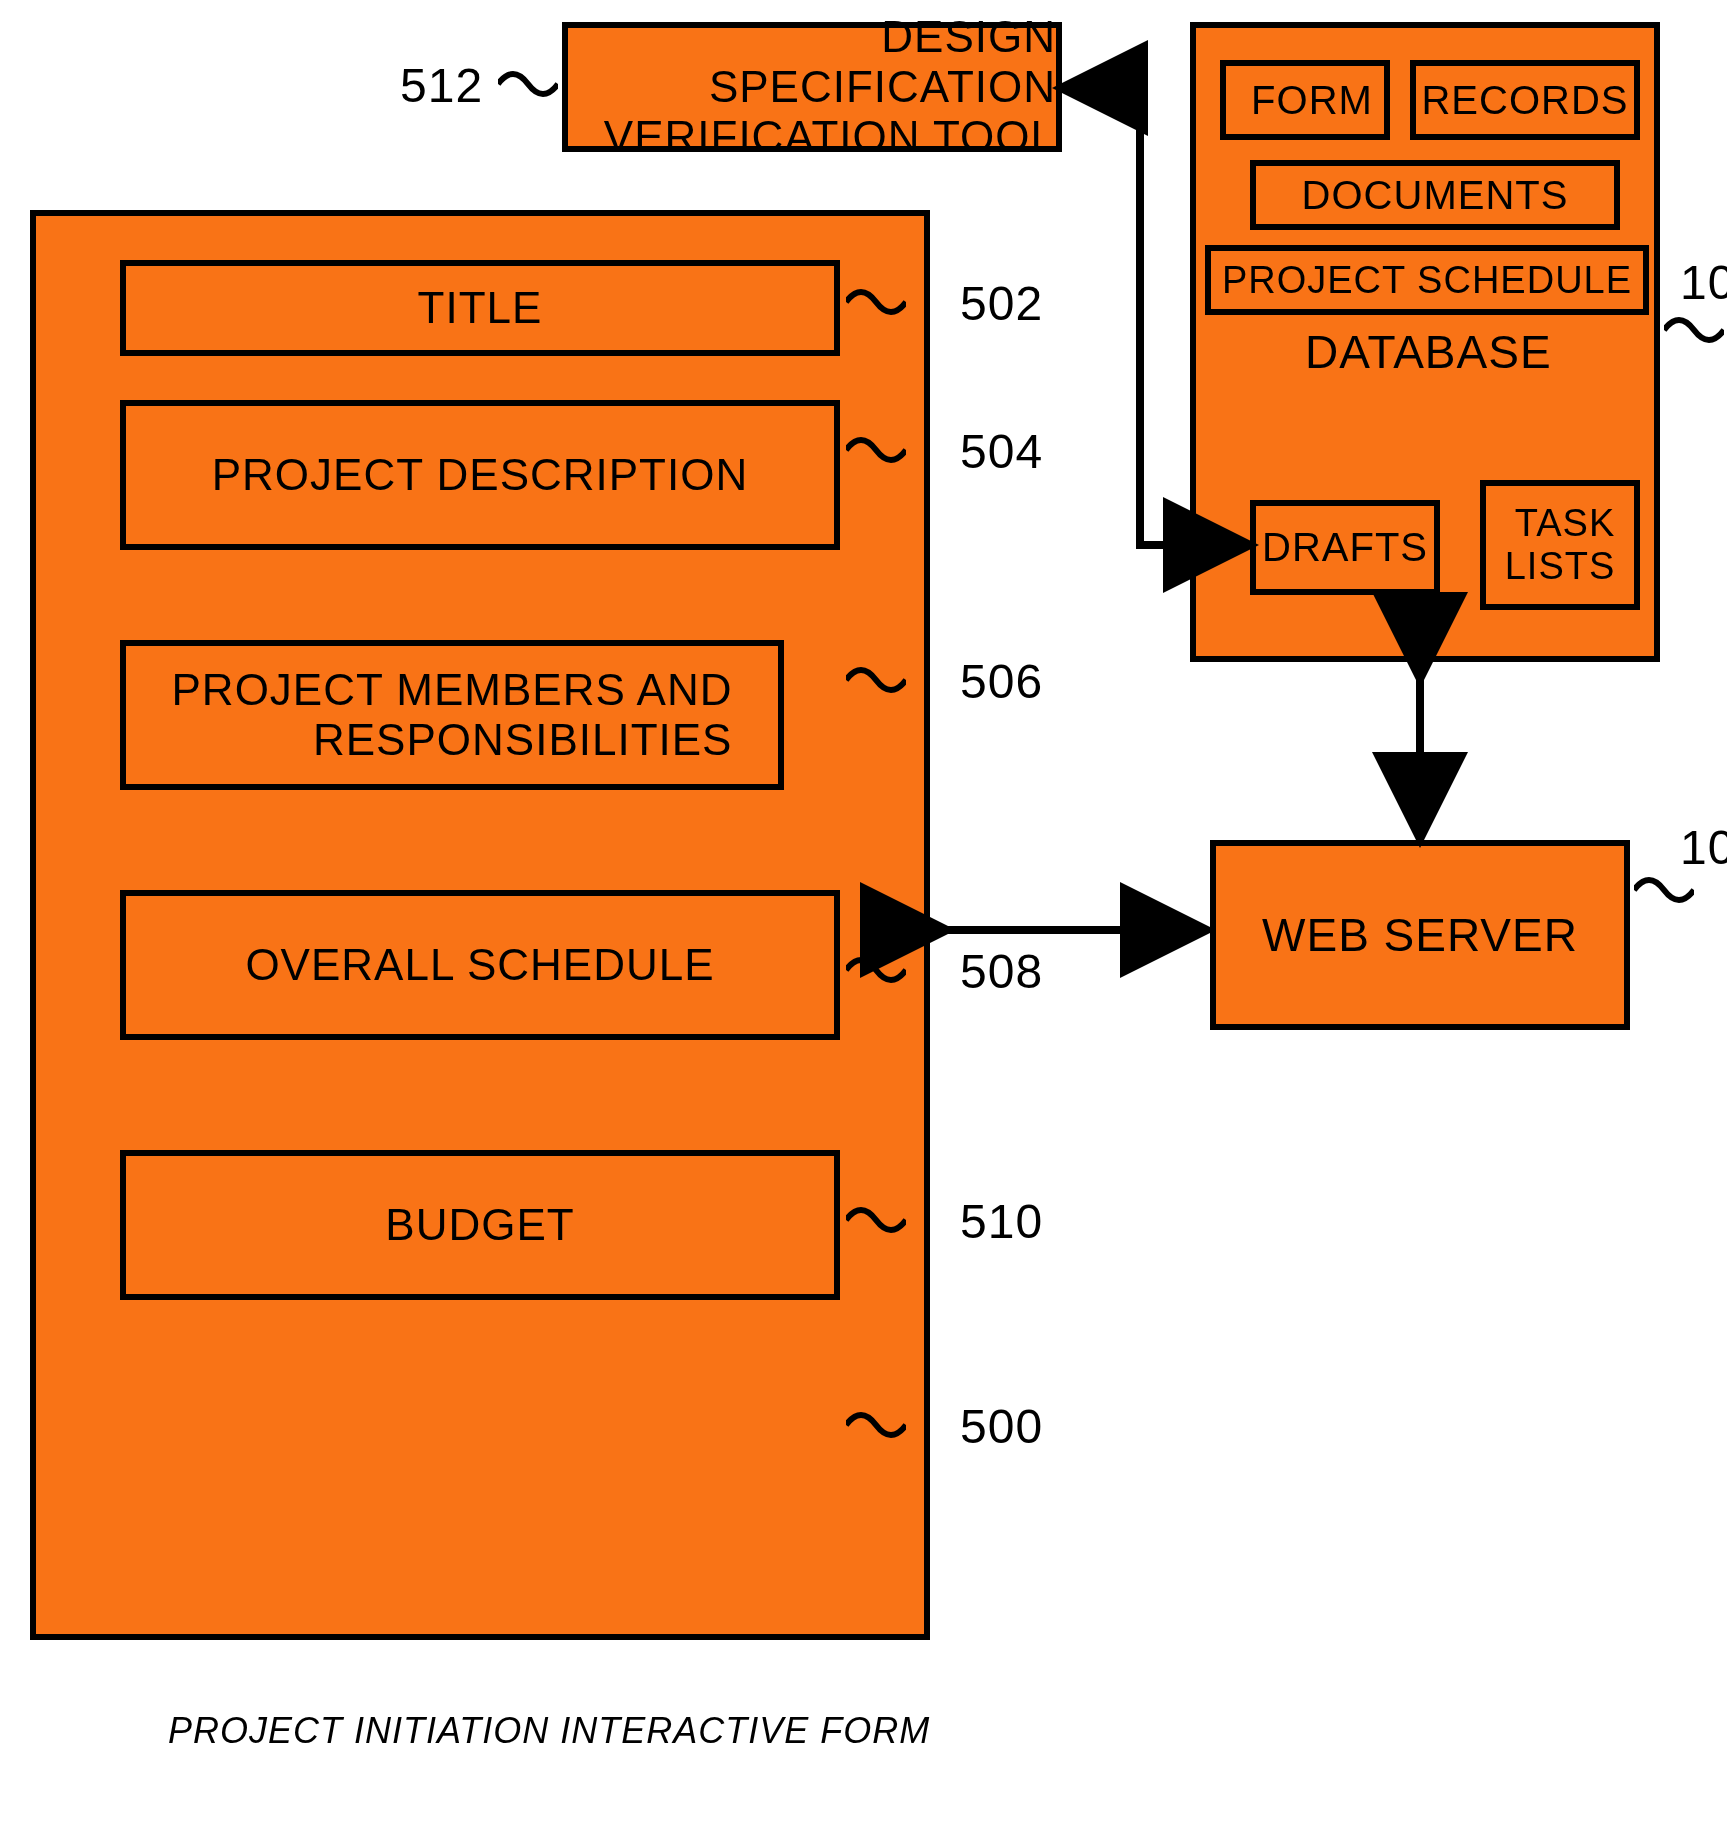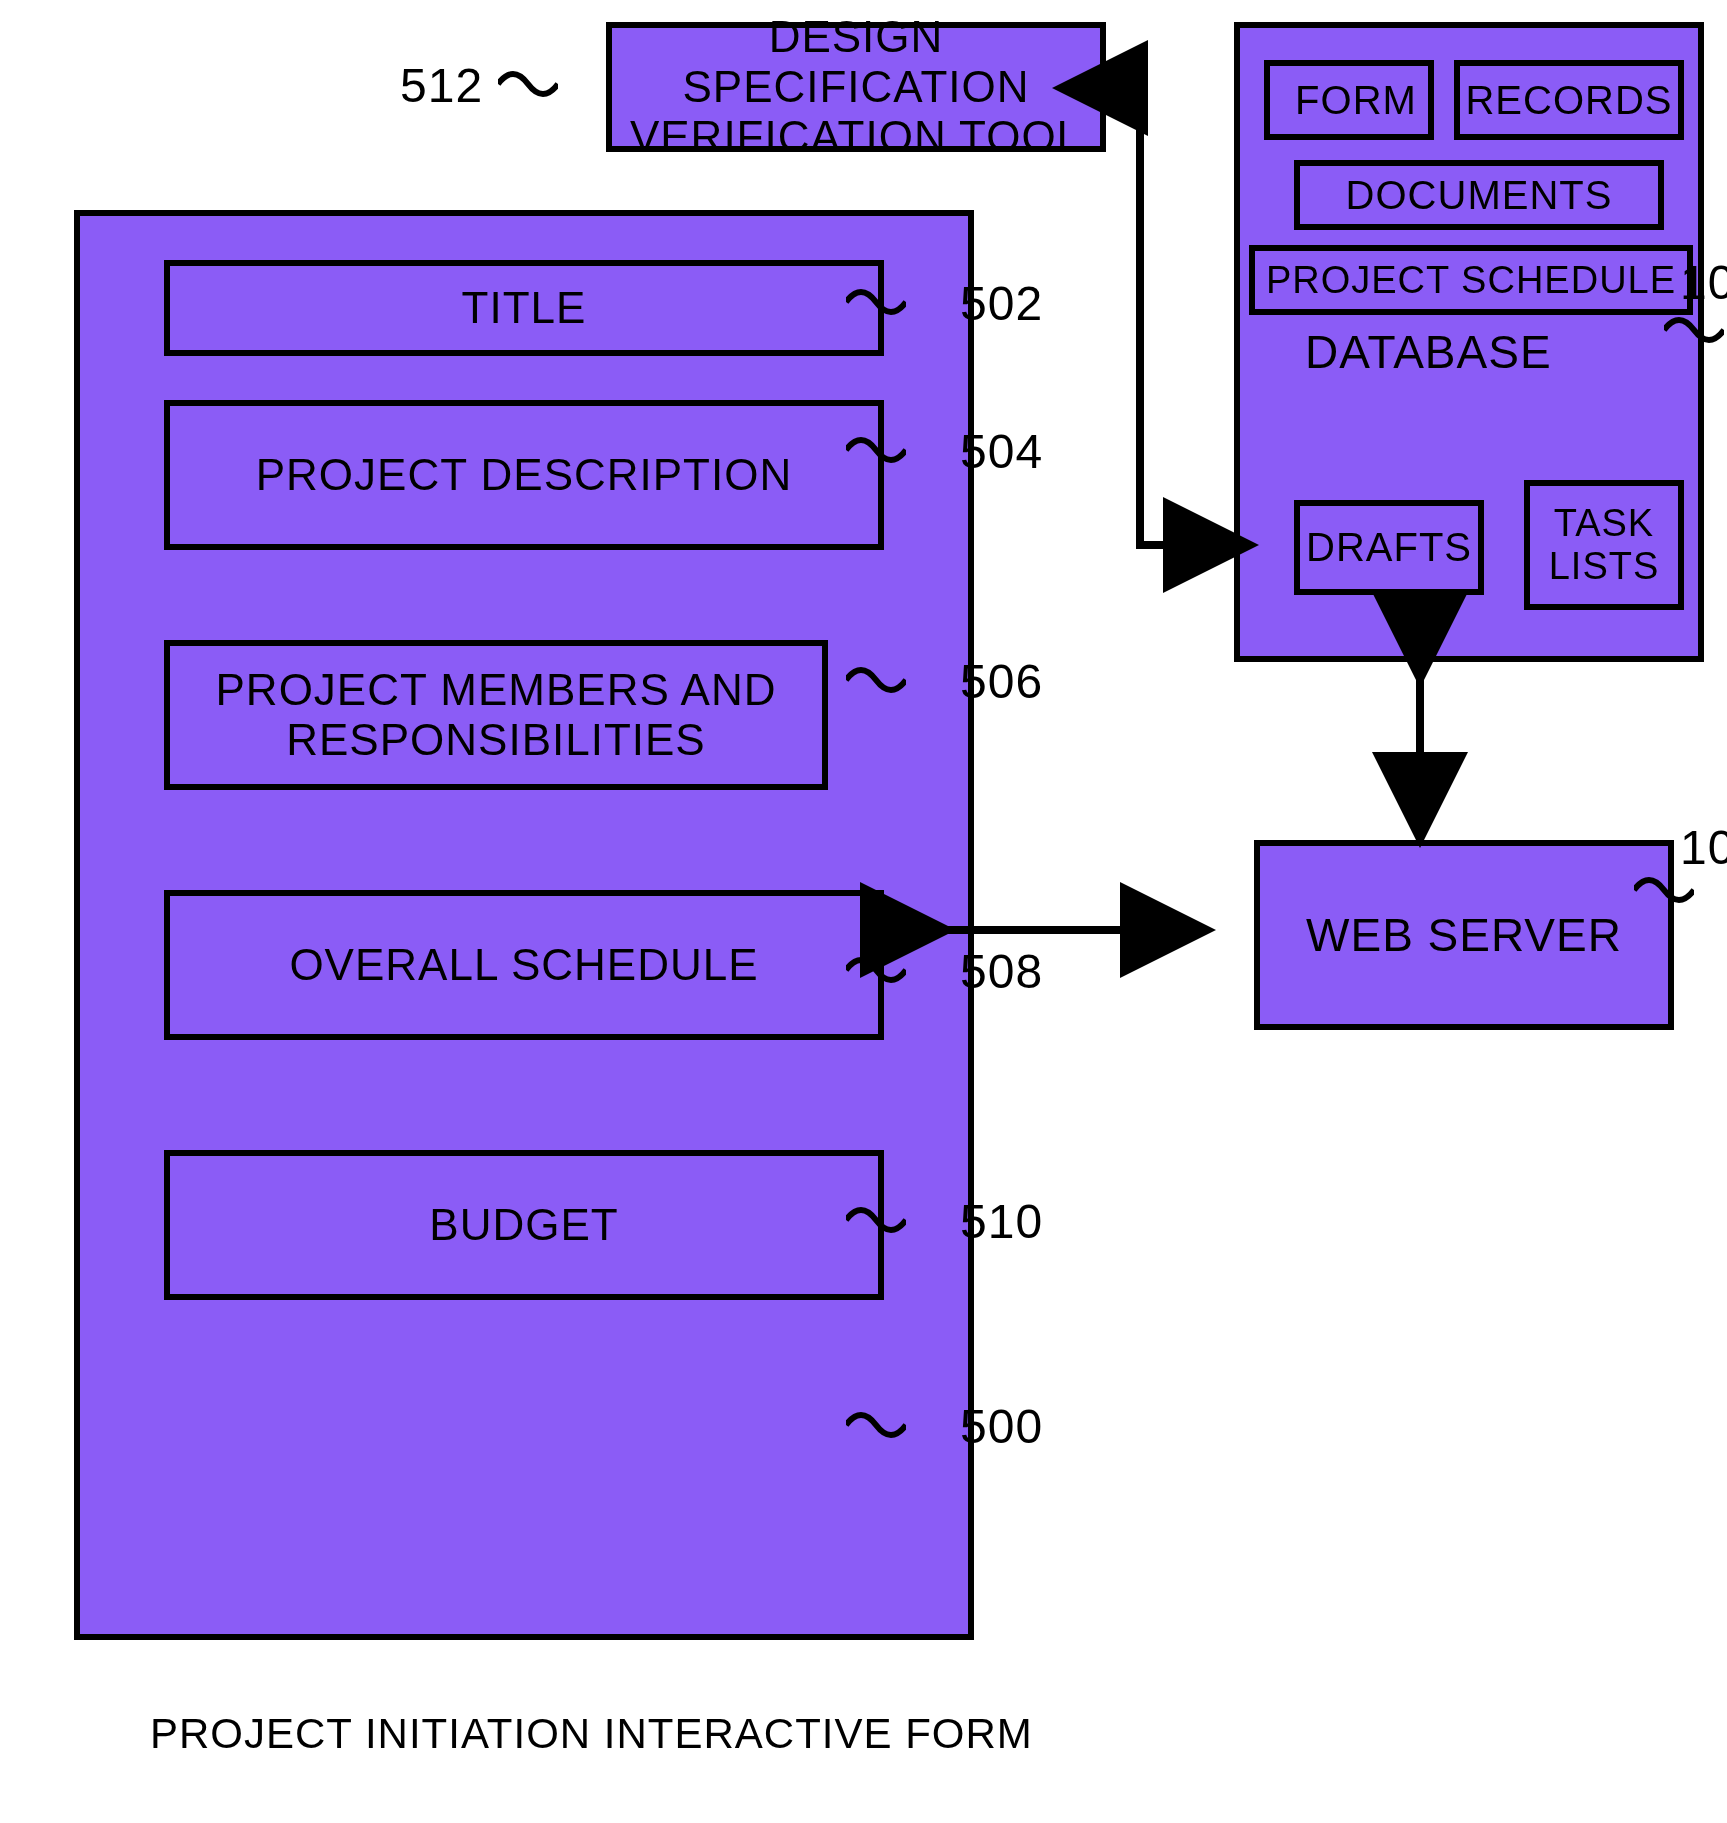"DESIGN SPECIFICATION" .box { background: #8b5cf6 -> #f97316; margin-left: 44px -> none; text-align: center -> right }
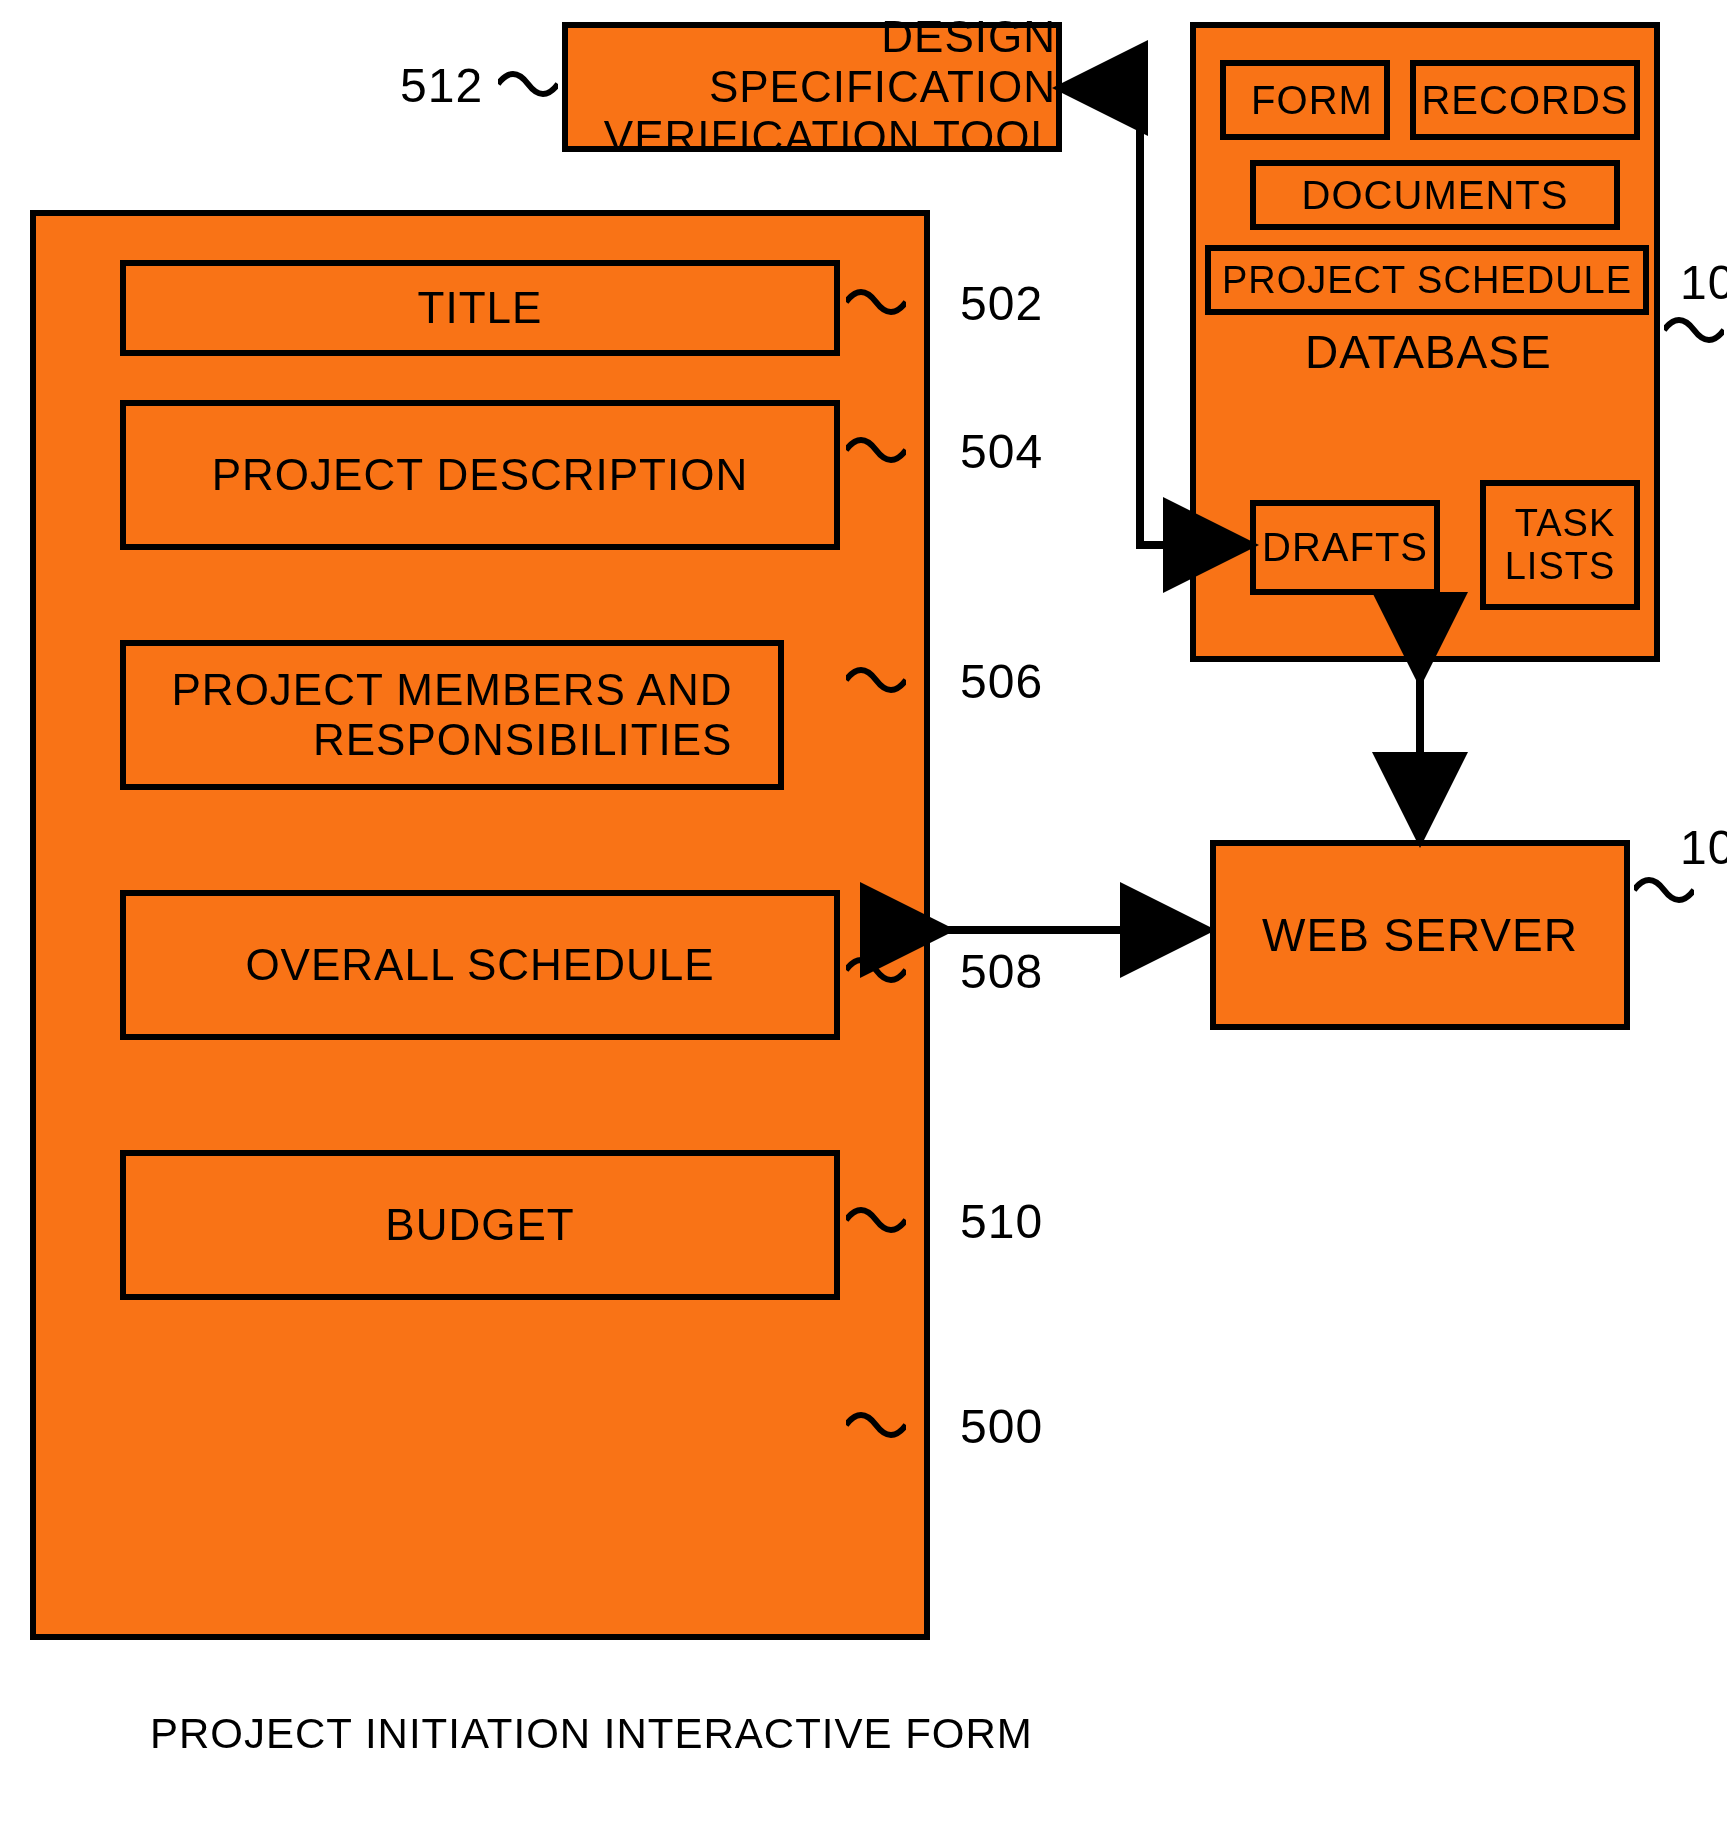"PROJECT INITIATION INTERACTIVE FORM" div.label { font-size: 42px -> 36px; font-style: none -> italic; left: 150px -> 168px }
